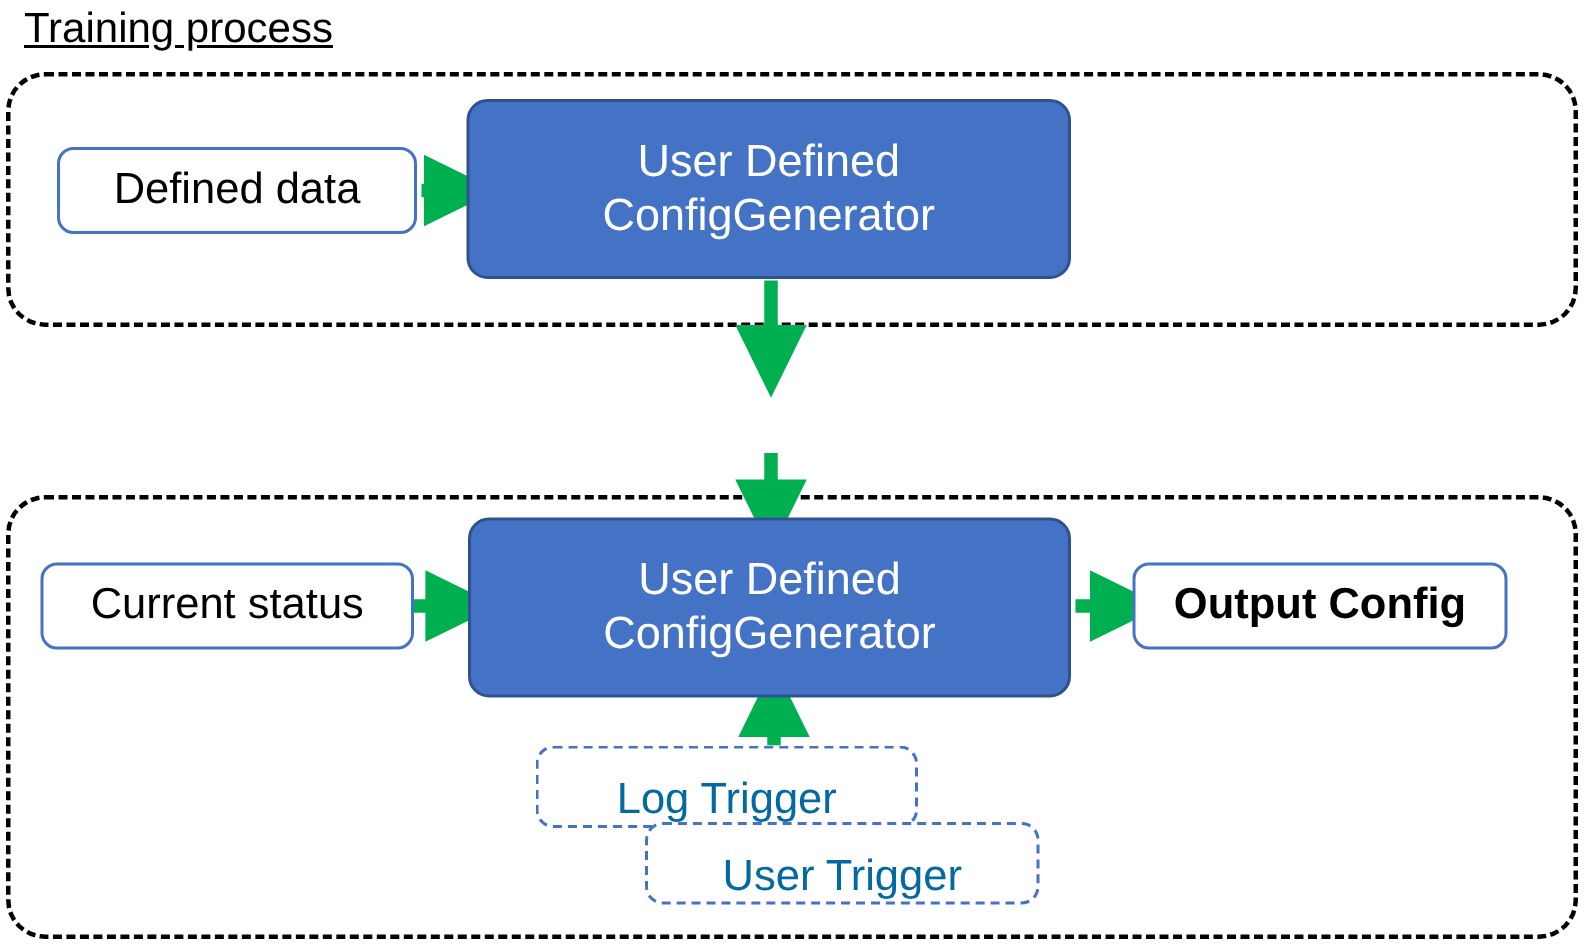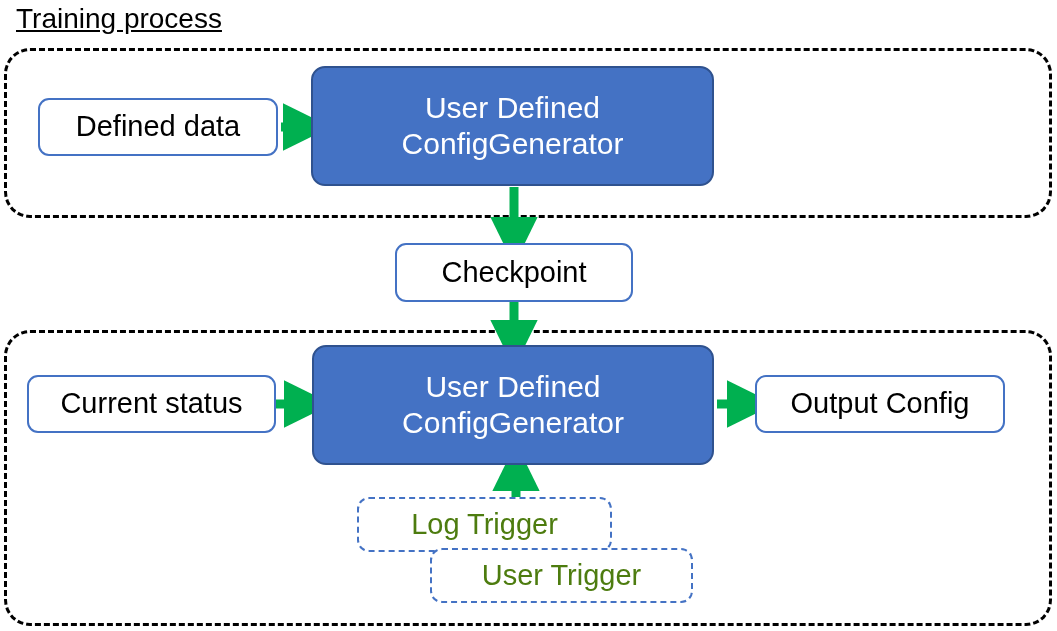"Checkpoint" div.node-box { html: <div> <span>Checkpoint</span> </div> -> none }
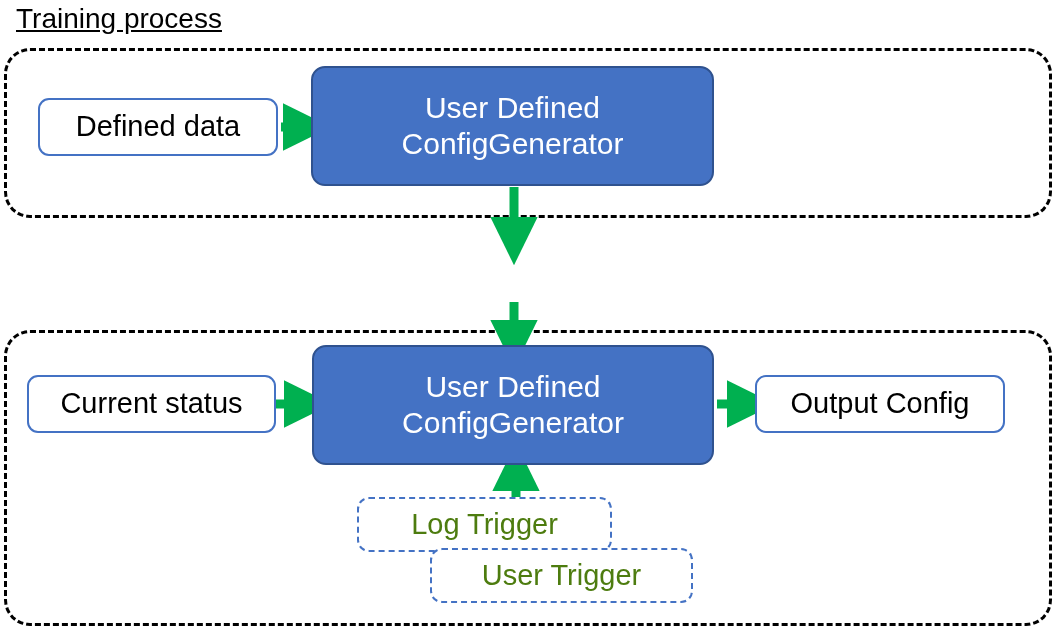"Output Config" #box-output-config { font-weight: none -> bold }
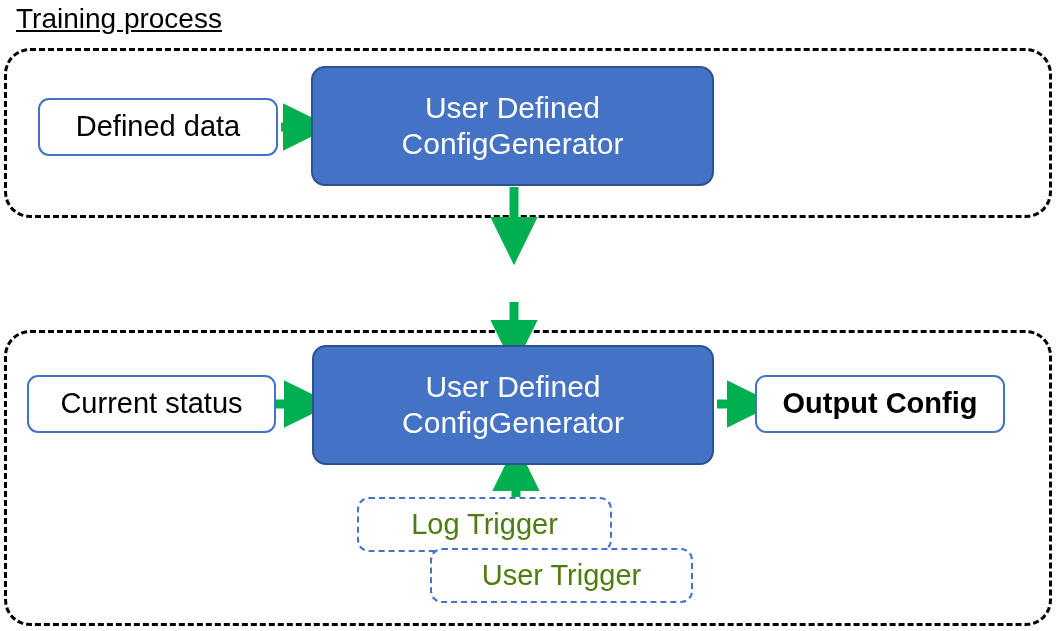"Log Trigger" .trigger-box { align-items: center -> flex-end; color: #4d7c0f -> #0369a1 }
